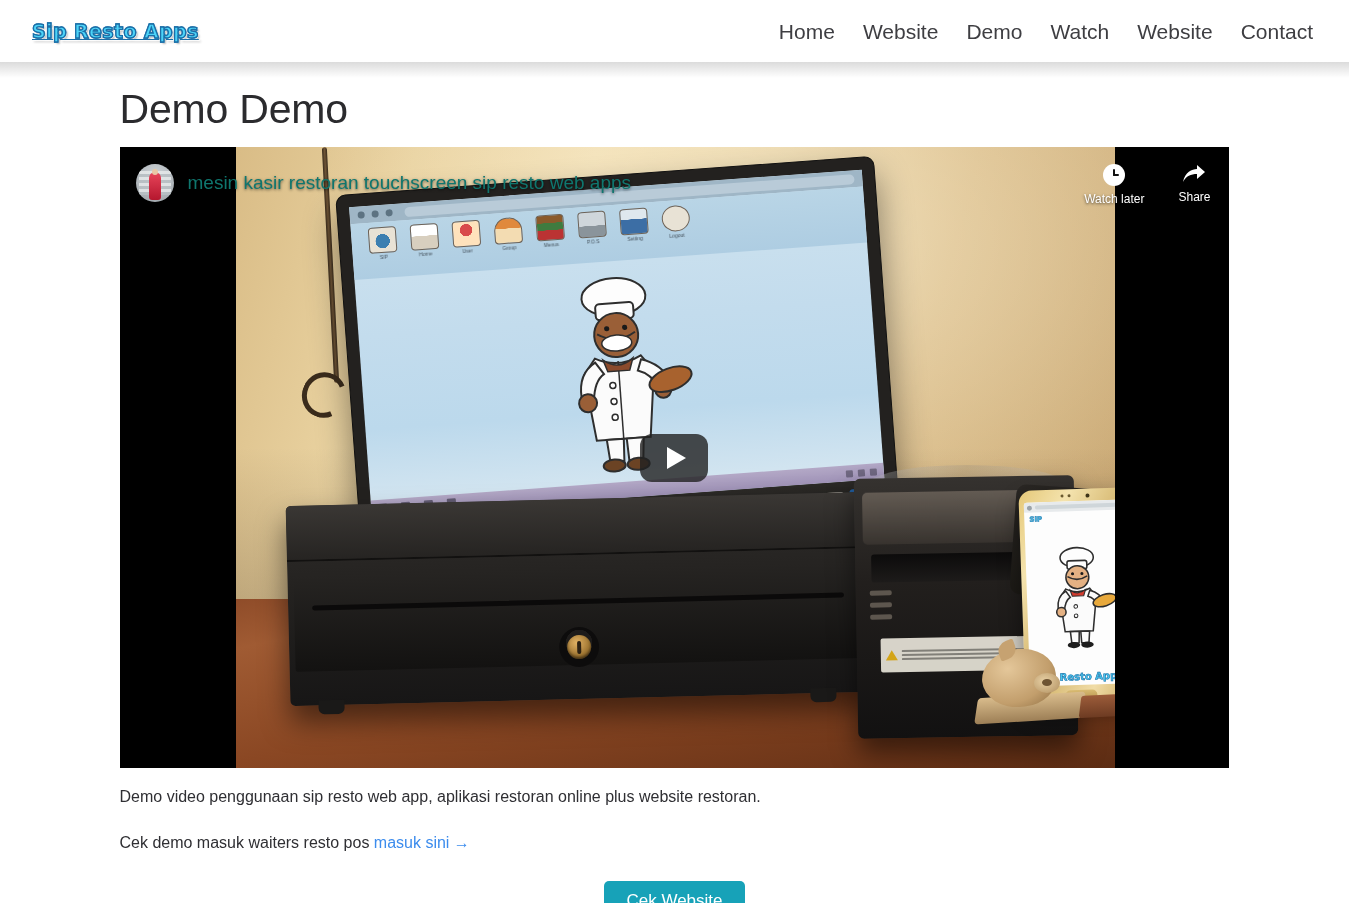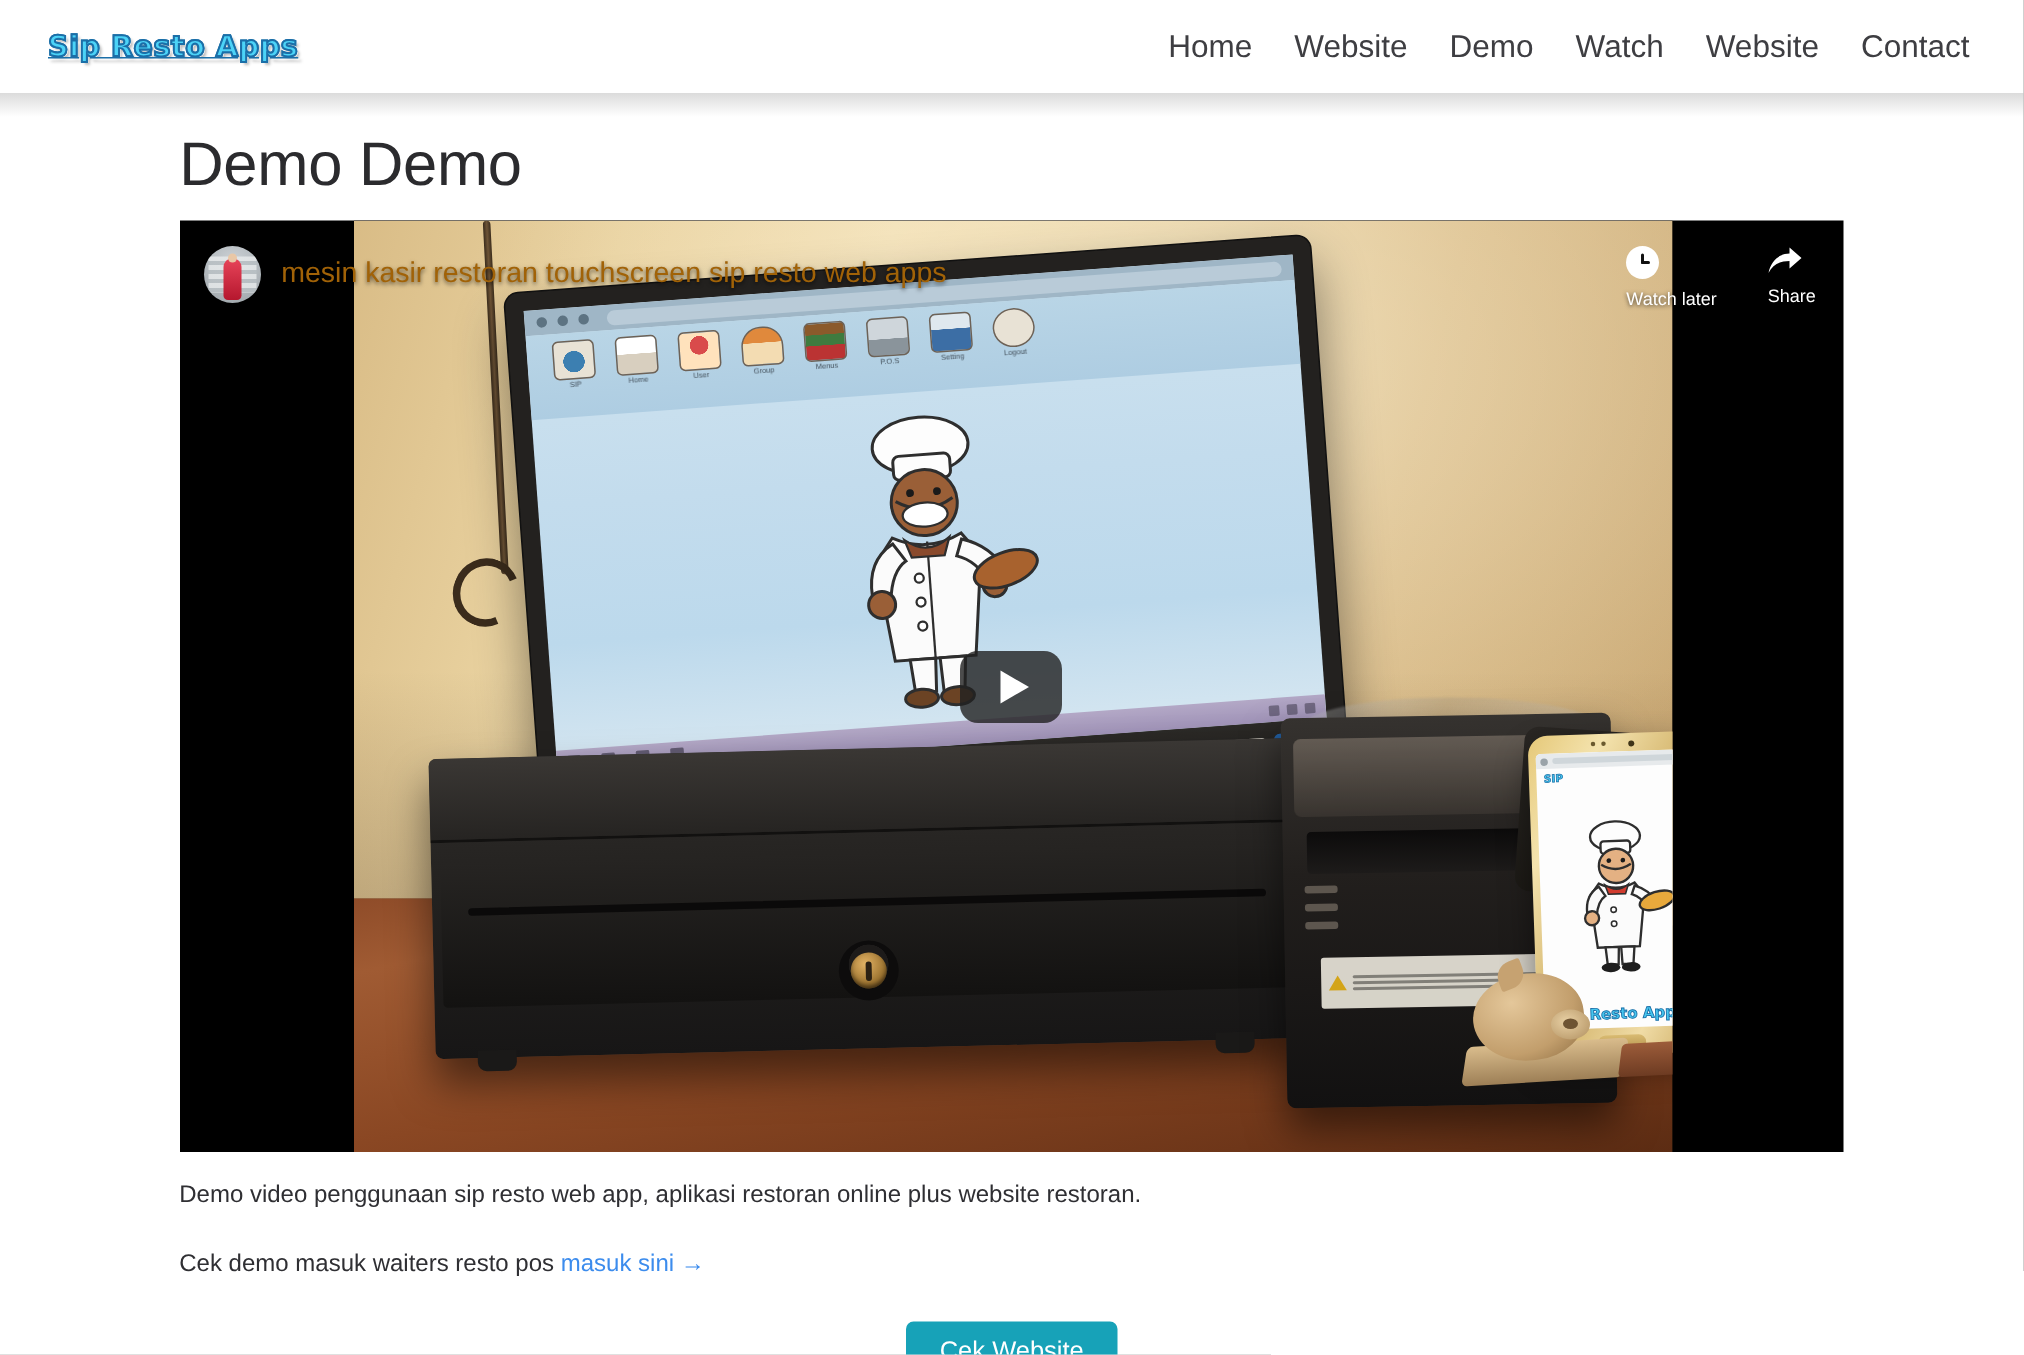"mesin kasir restoran touchscreen sip" .yt-title { color: #a16207 -> #0f766e }
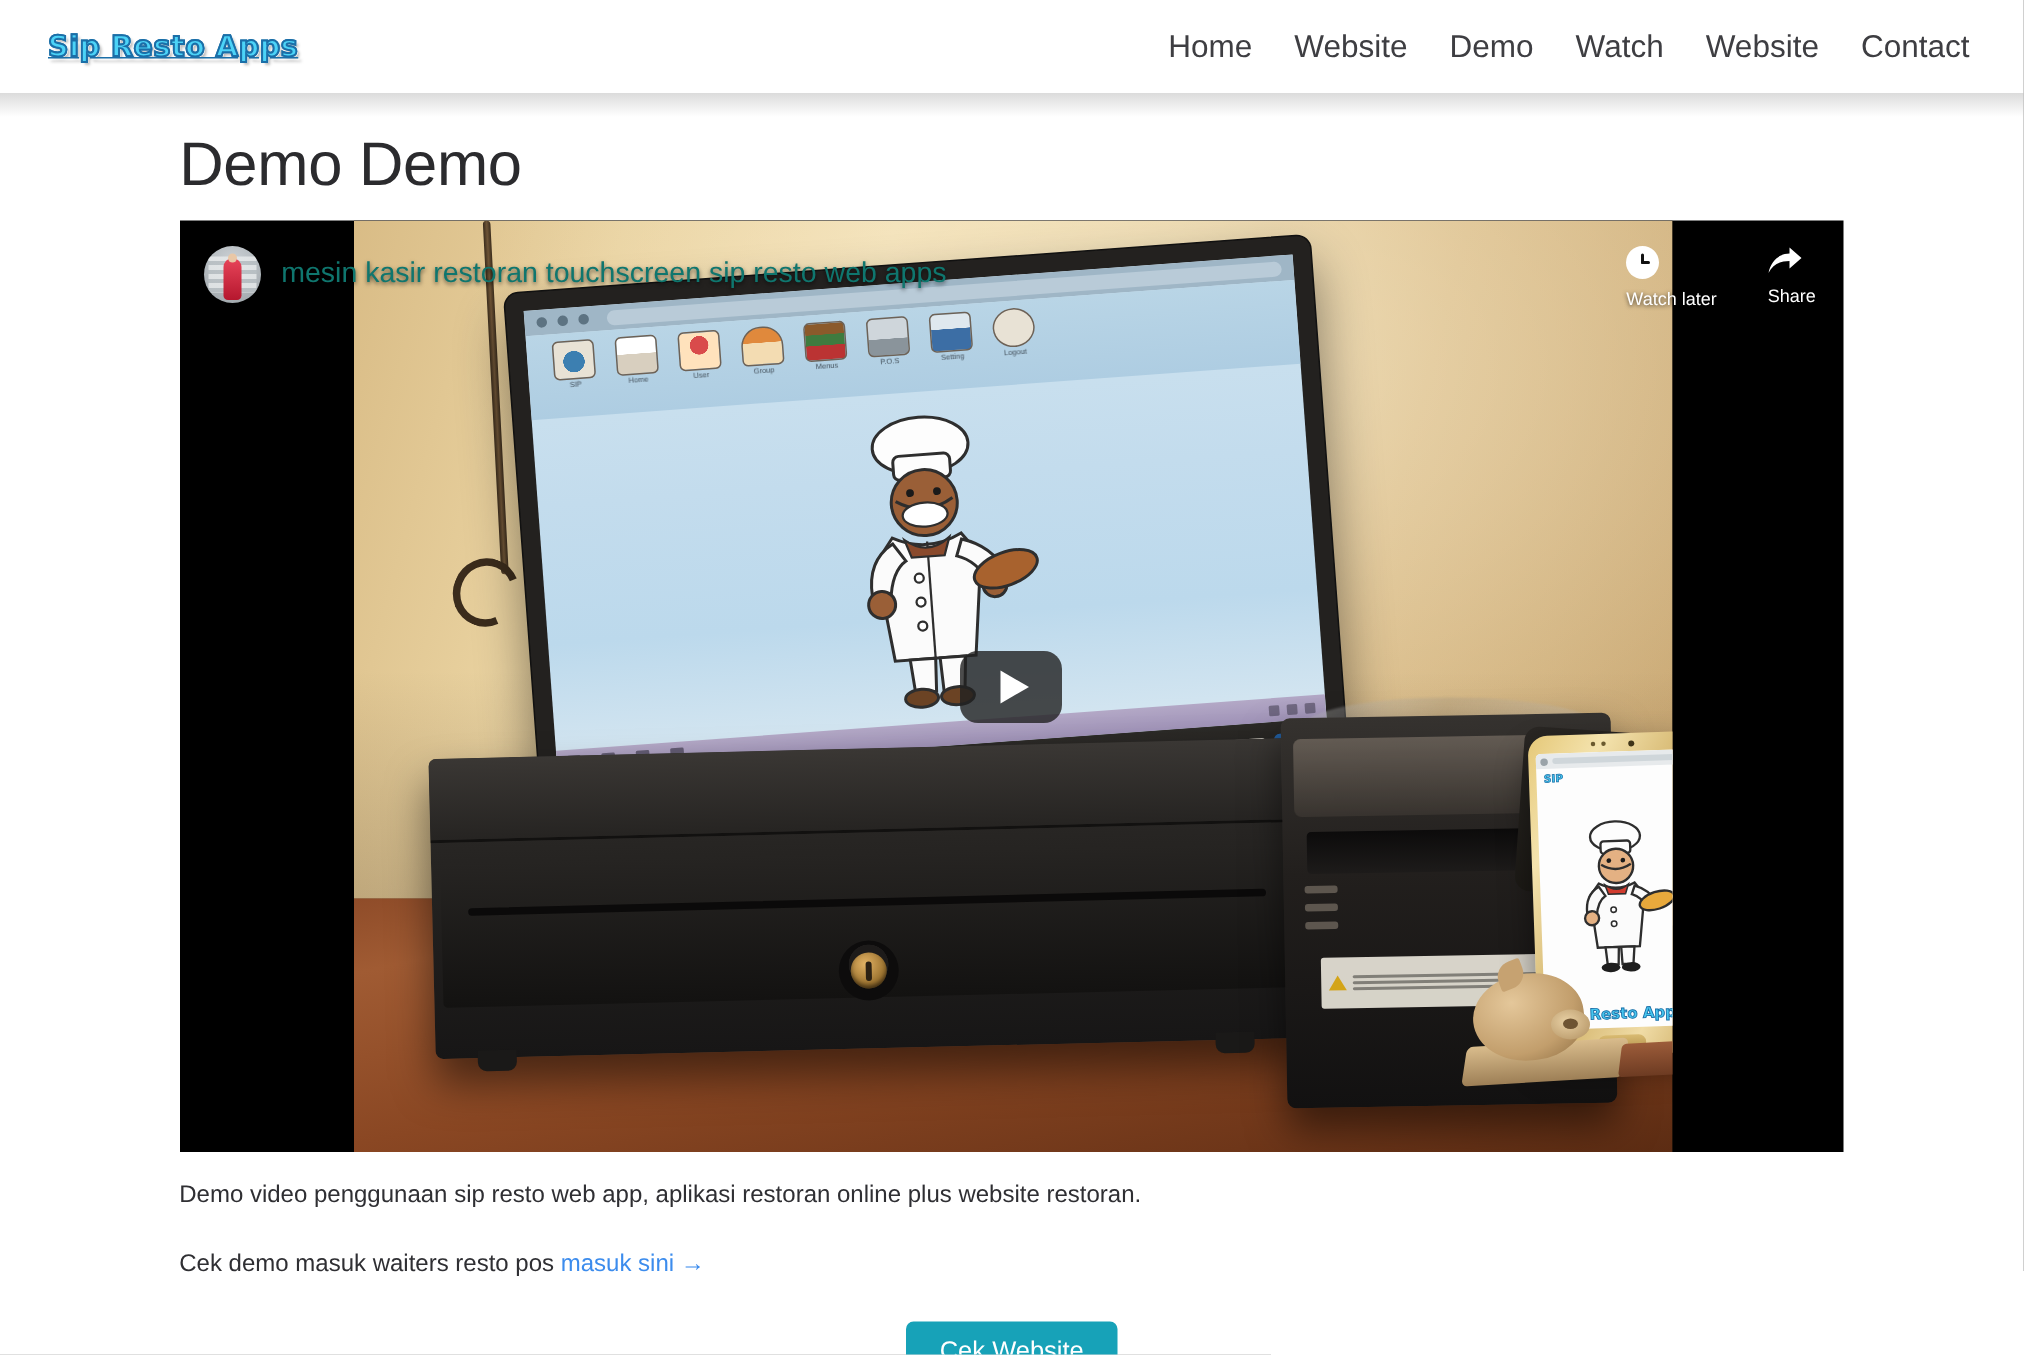"Watch later" .yt-action { align-items: none -> center }
